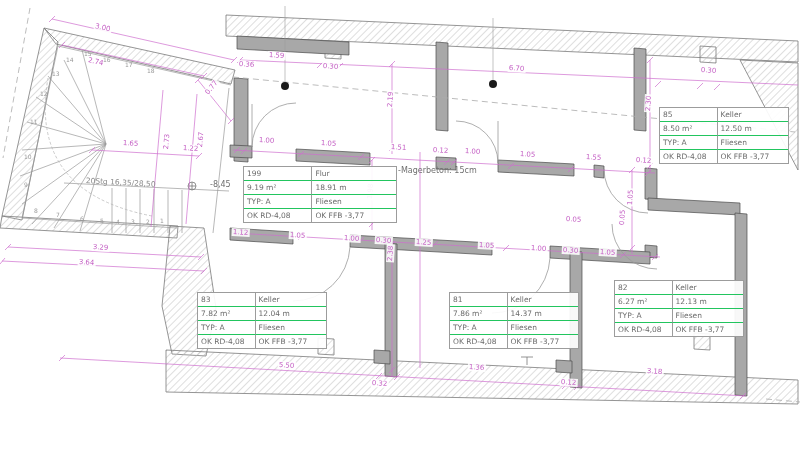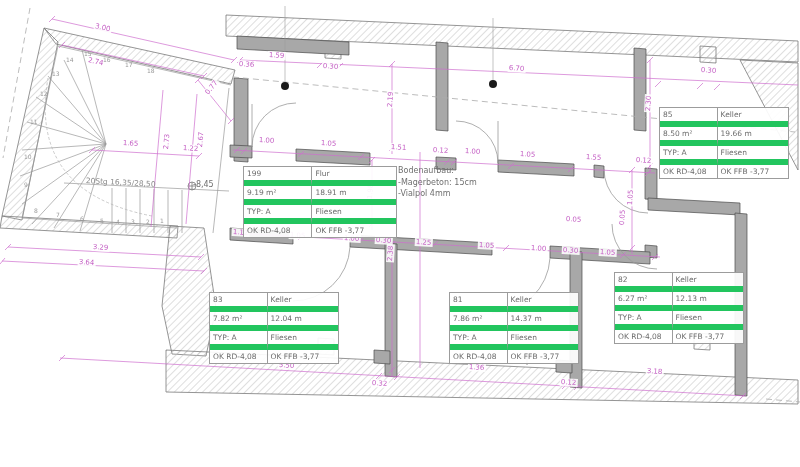"85" .tc { border-bottom: 6px solid #22c55e -> 1px solid #22c55e }
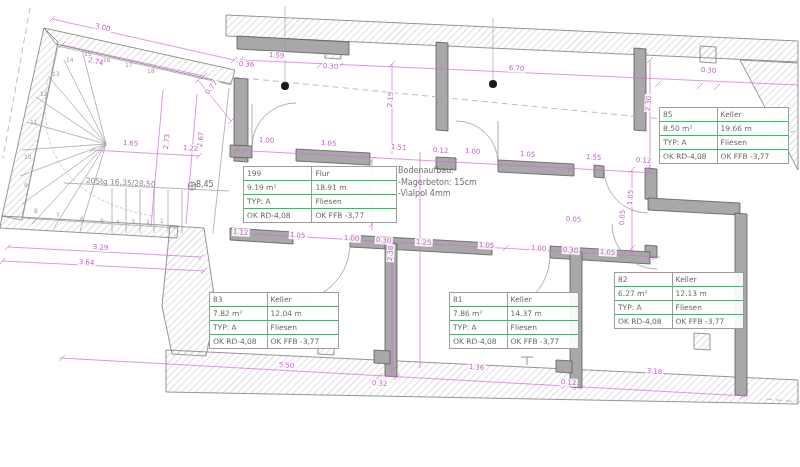"19.66 m" div.tc { text: 19.66 -> 12.50 }
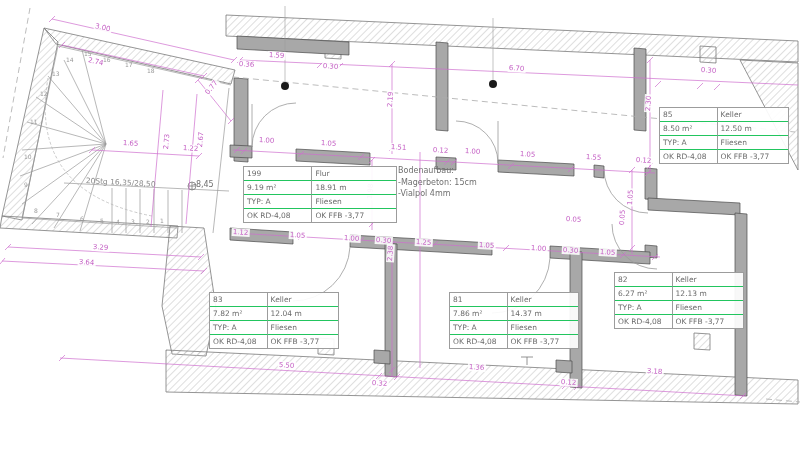"Bodenaufbau:" div { html: <div>Bodenaufbau:</div> -> none }
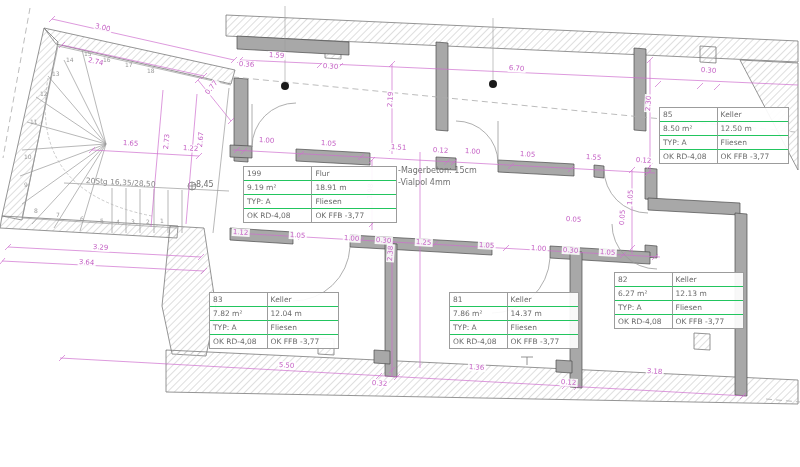"-8,45" div.levelmark { left: 193px -> 210px }
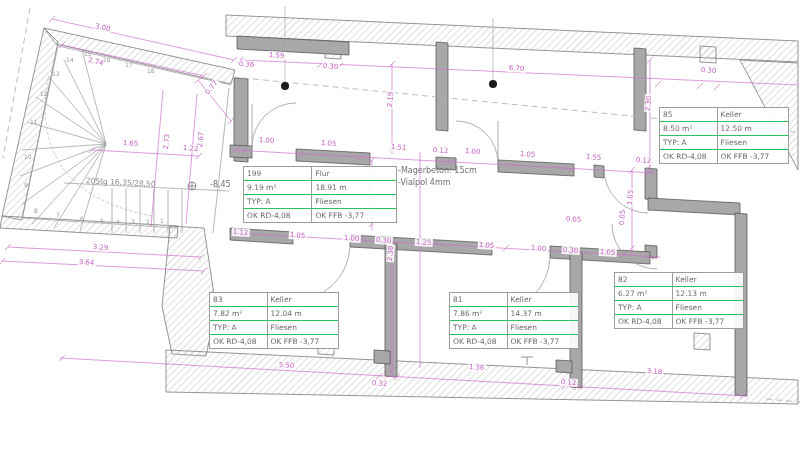"-Vialpol 4mm" div { html: <div>-Vialpol 4mm</div> -> none }
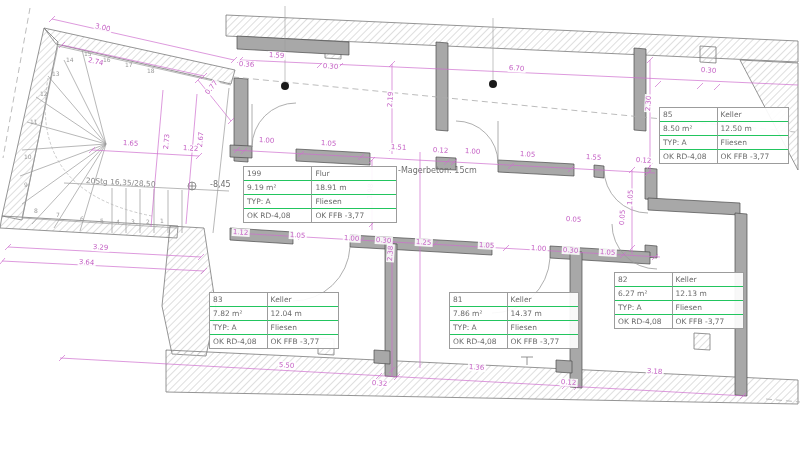"82" div.rtable { top: 272px -> 280px }
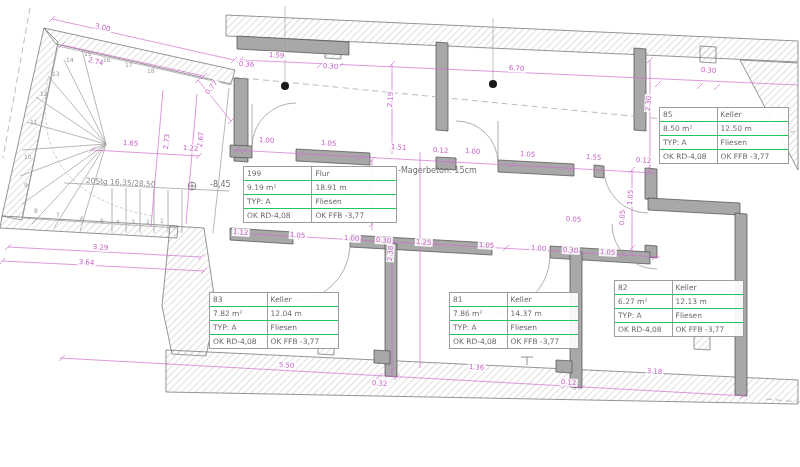"83" div.rtable { left: 209px -> 197px }
